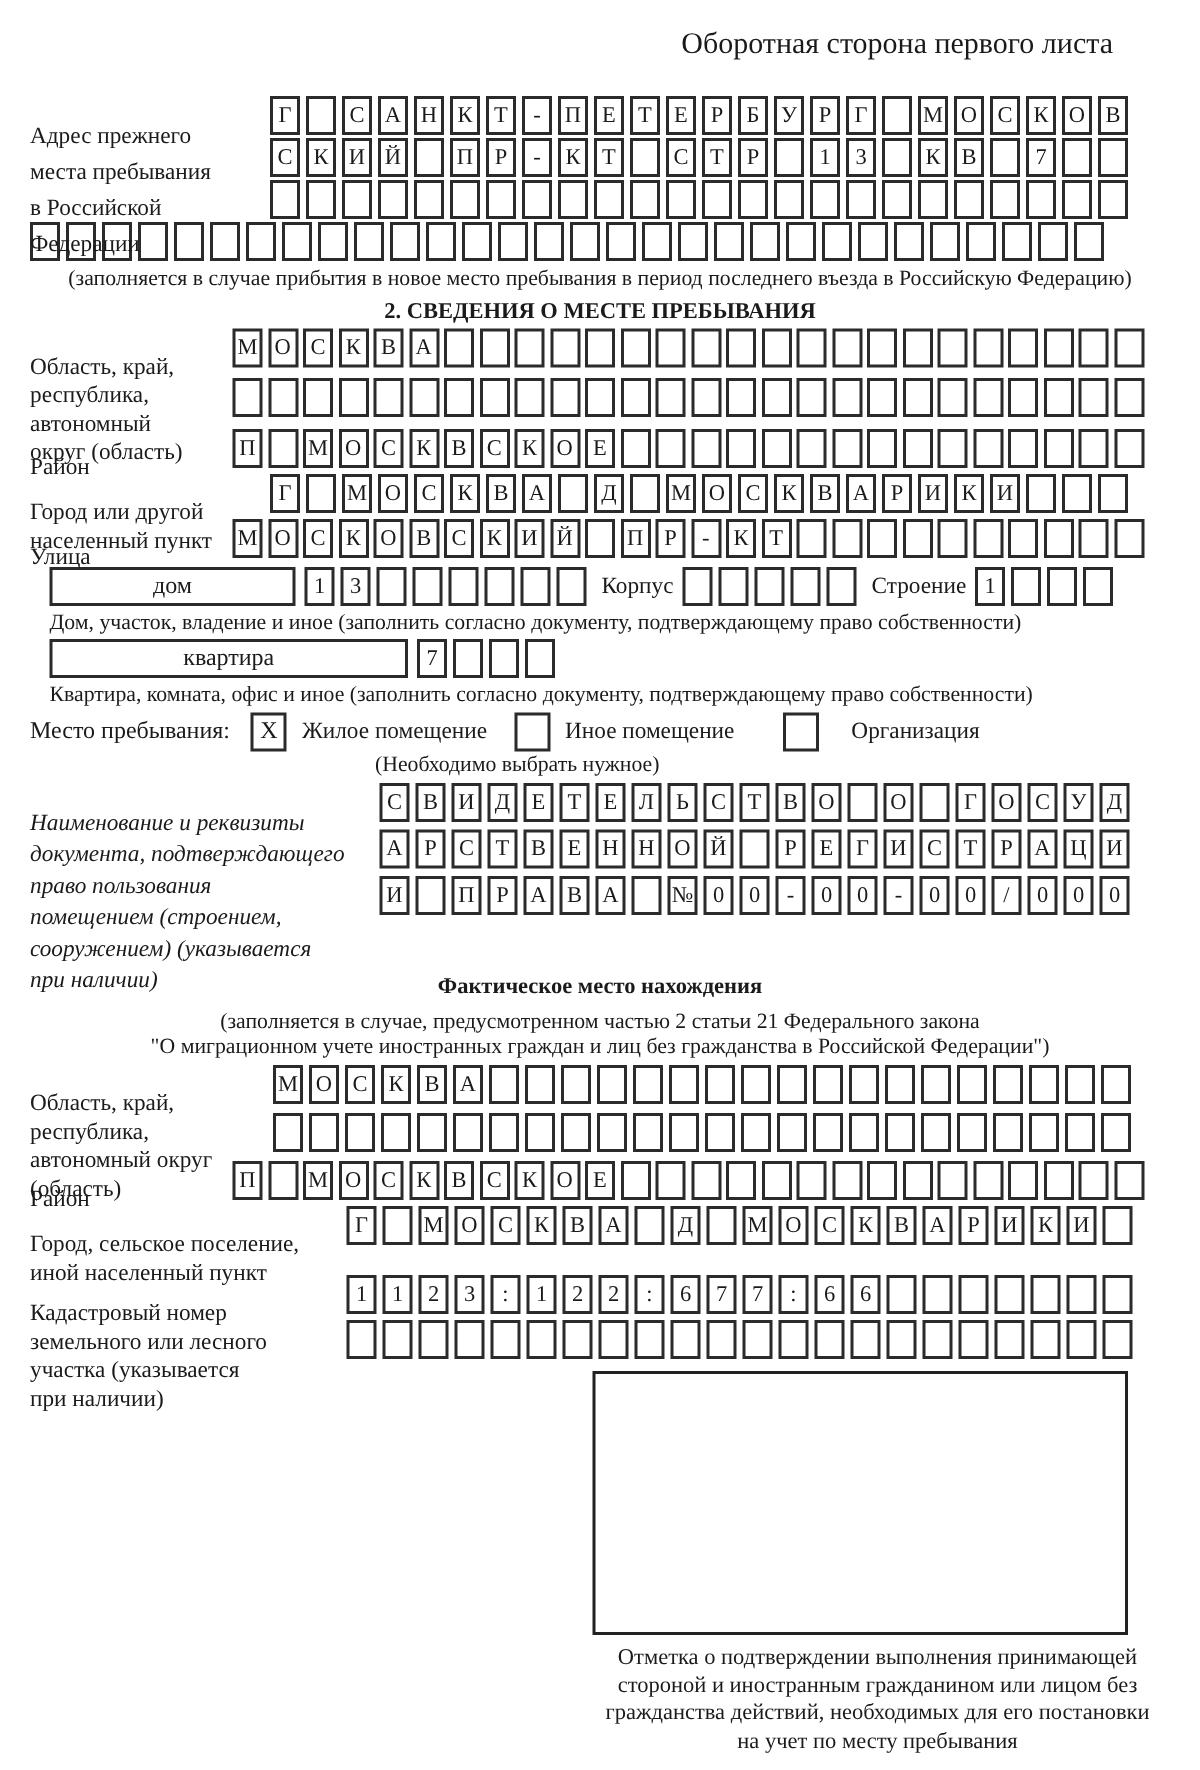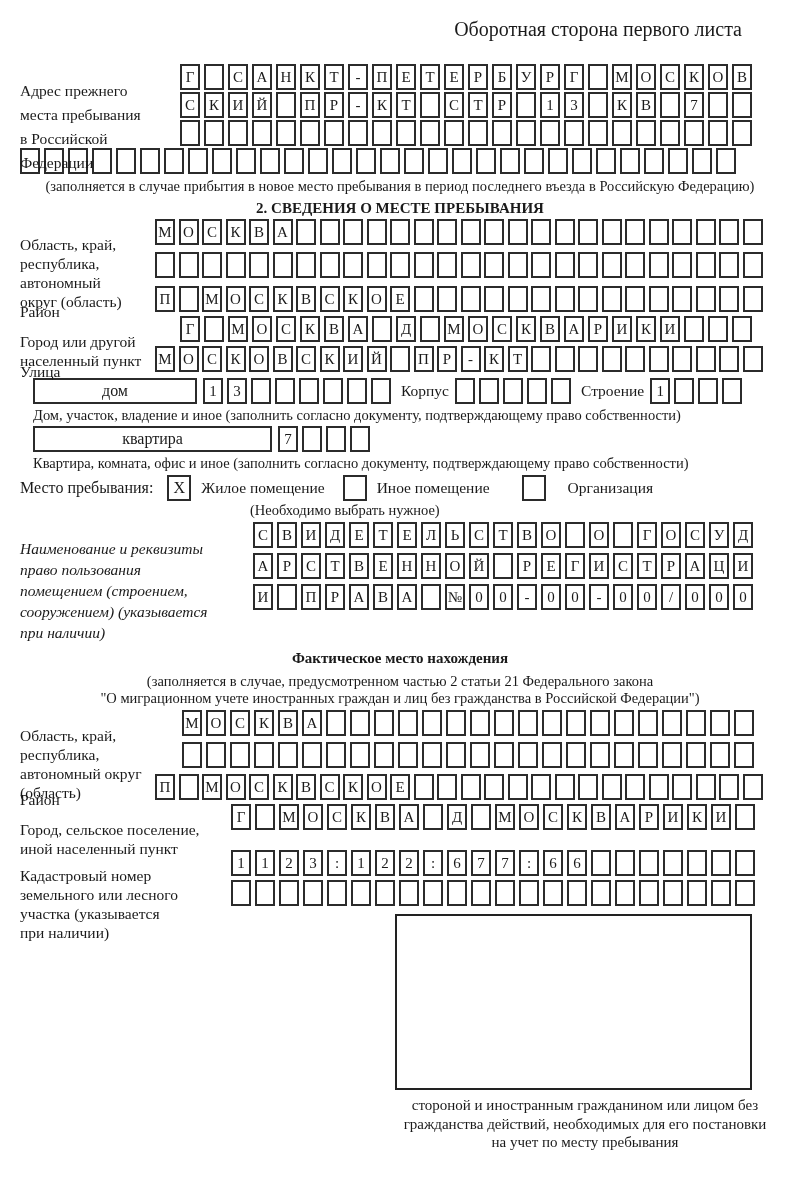"документа, подтверждающего" div { html: none -> <div>документа, подтверждающего</div> }
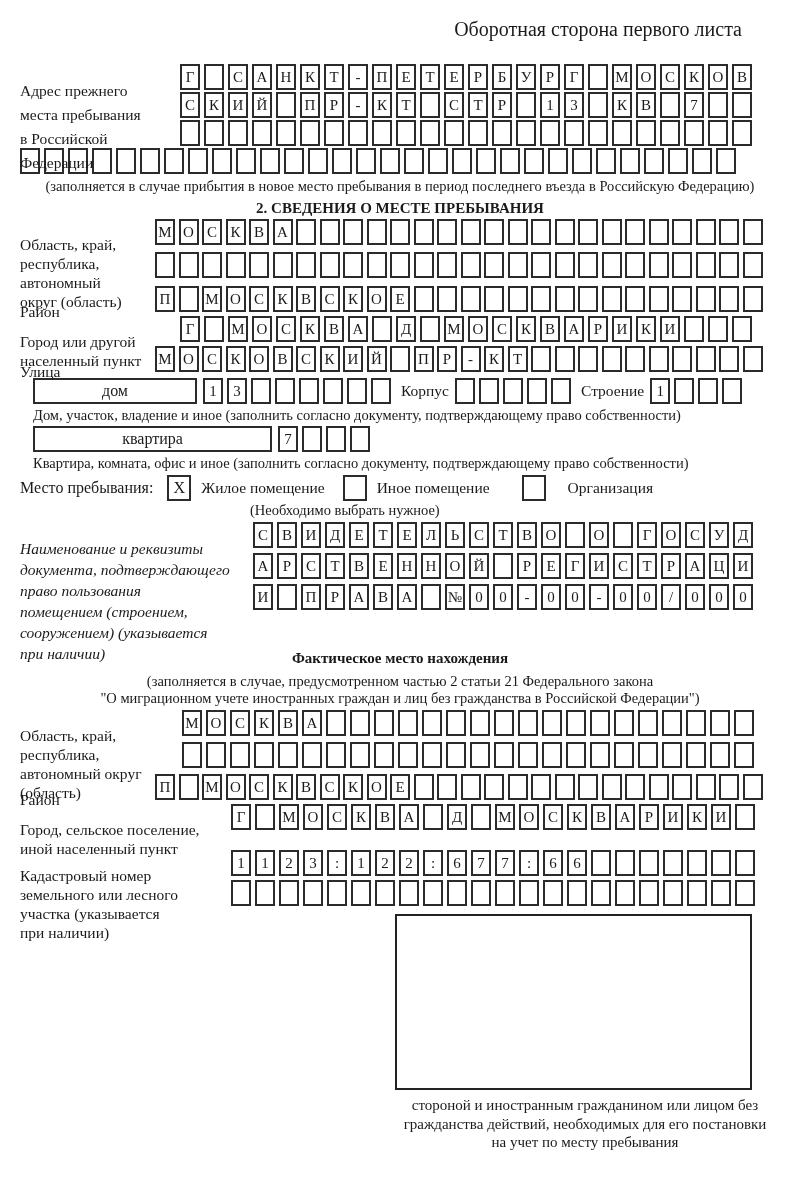"Отметка о подтверждении выполнения" div { html: none -> <div>Отметка о подтверждении выполнения принимающей</div> }
